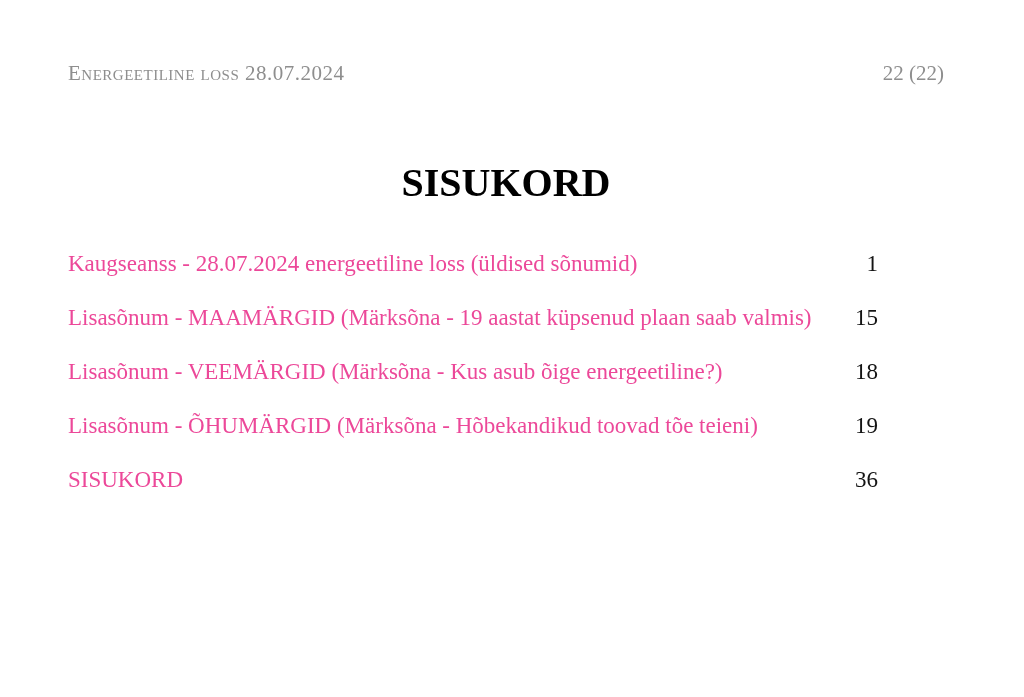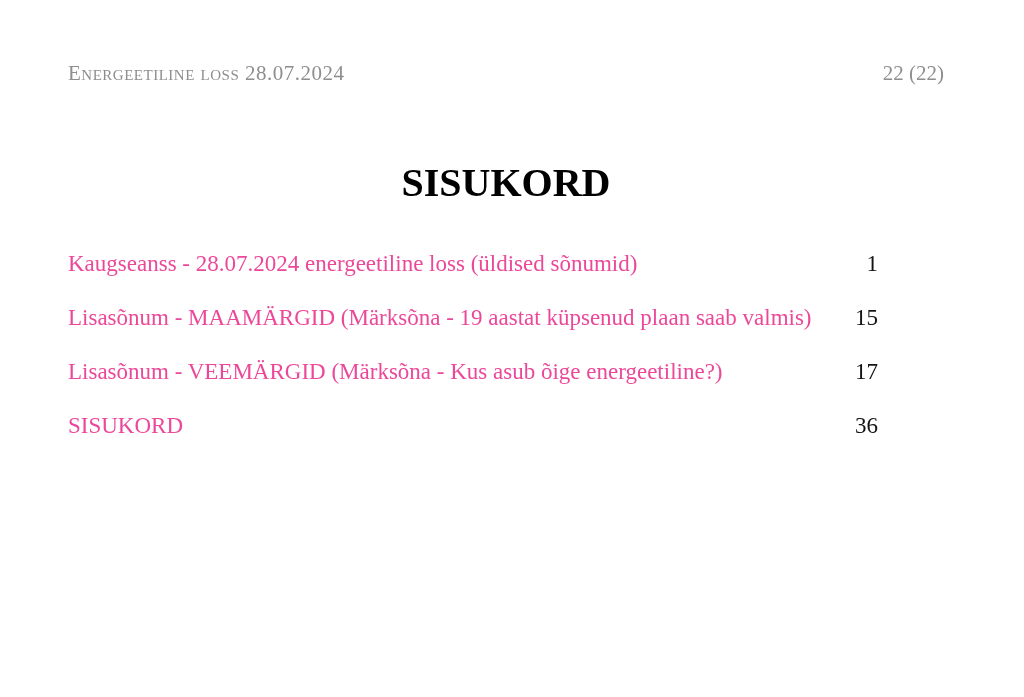"17" div.toc-entry-page { text: 17 -> 18 }
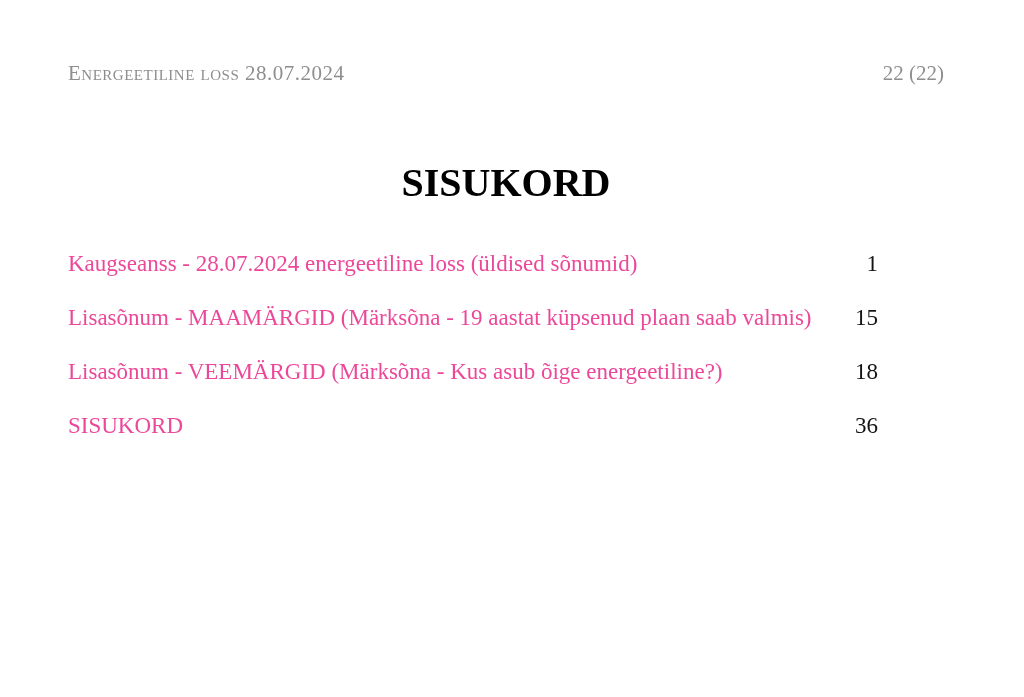"Lisasõnum - ÕHUMÄRGID (Märksõna -" div.toc-entry { html: none -> <div> <div>Lisasõnum - ÕHUMÄRGID (Märksõna - Hõbekandikud toovad tõe teieni)</div> <div>19</div> </div> }
